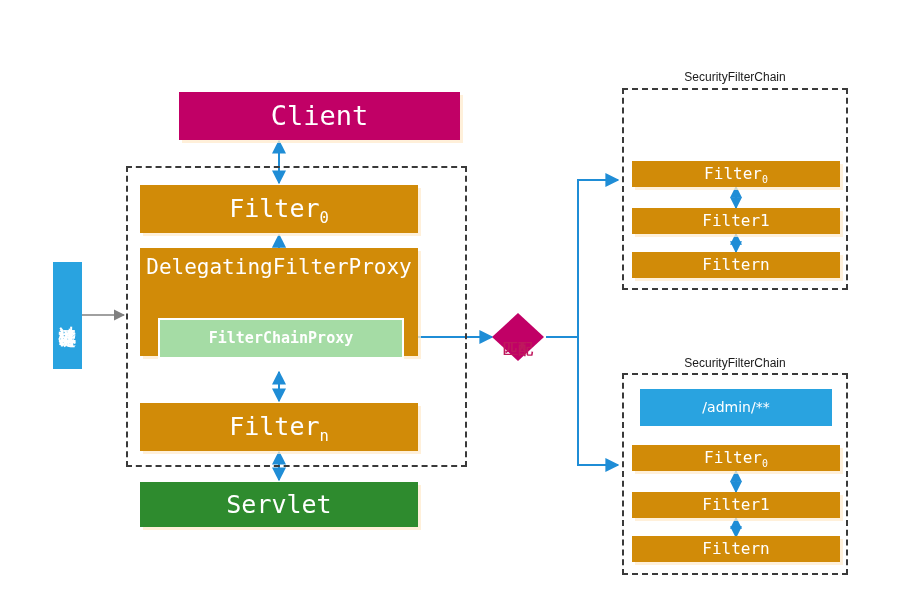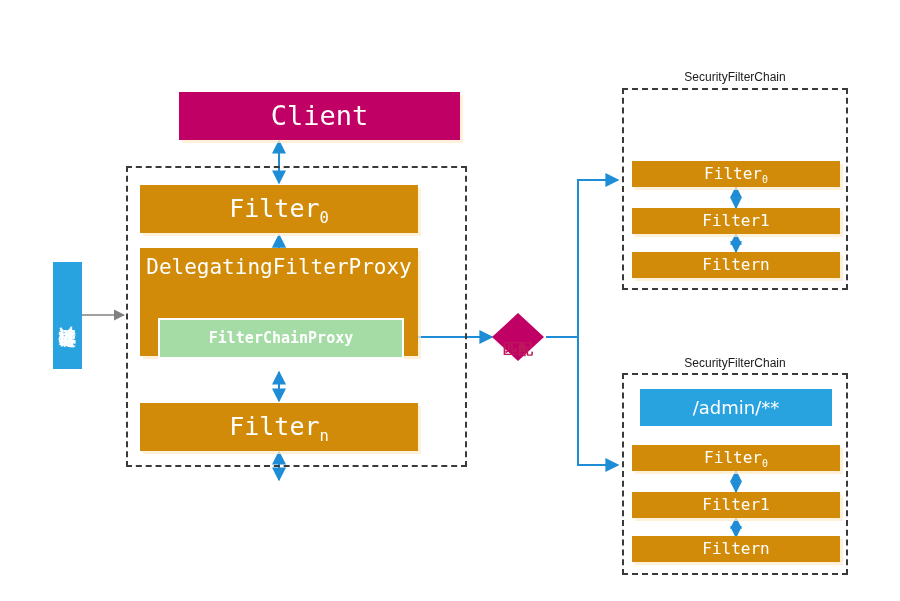"/admin/**" div.box { font-size: 18px -> 14px }
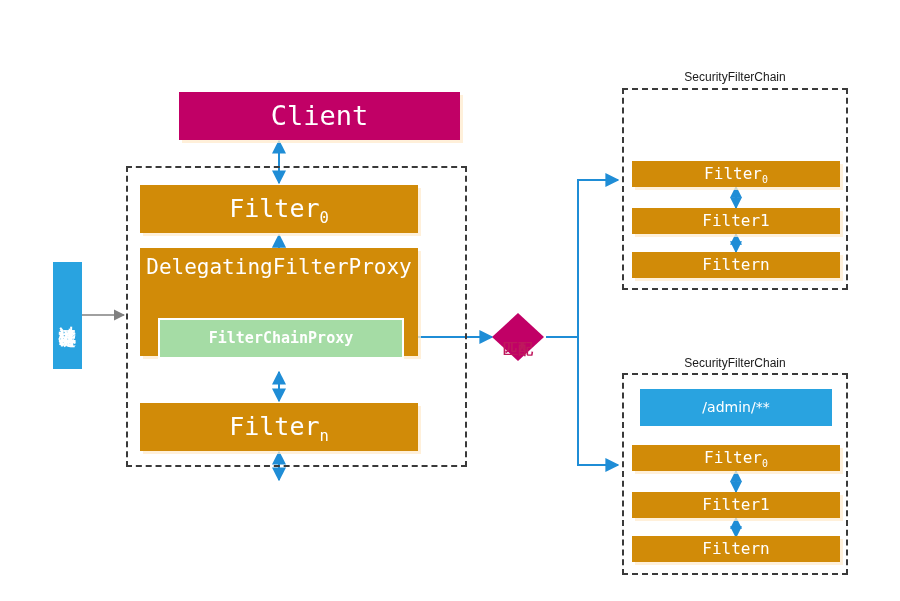"Servlet" div.box { html: none -> <div> <span>Servlet</span> </div> }
